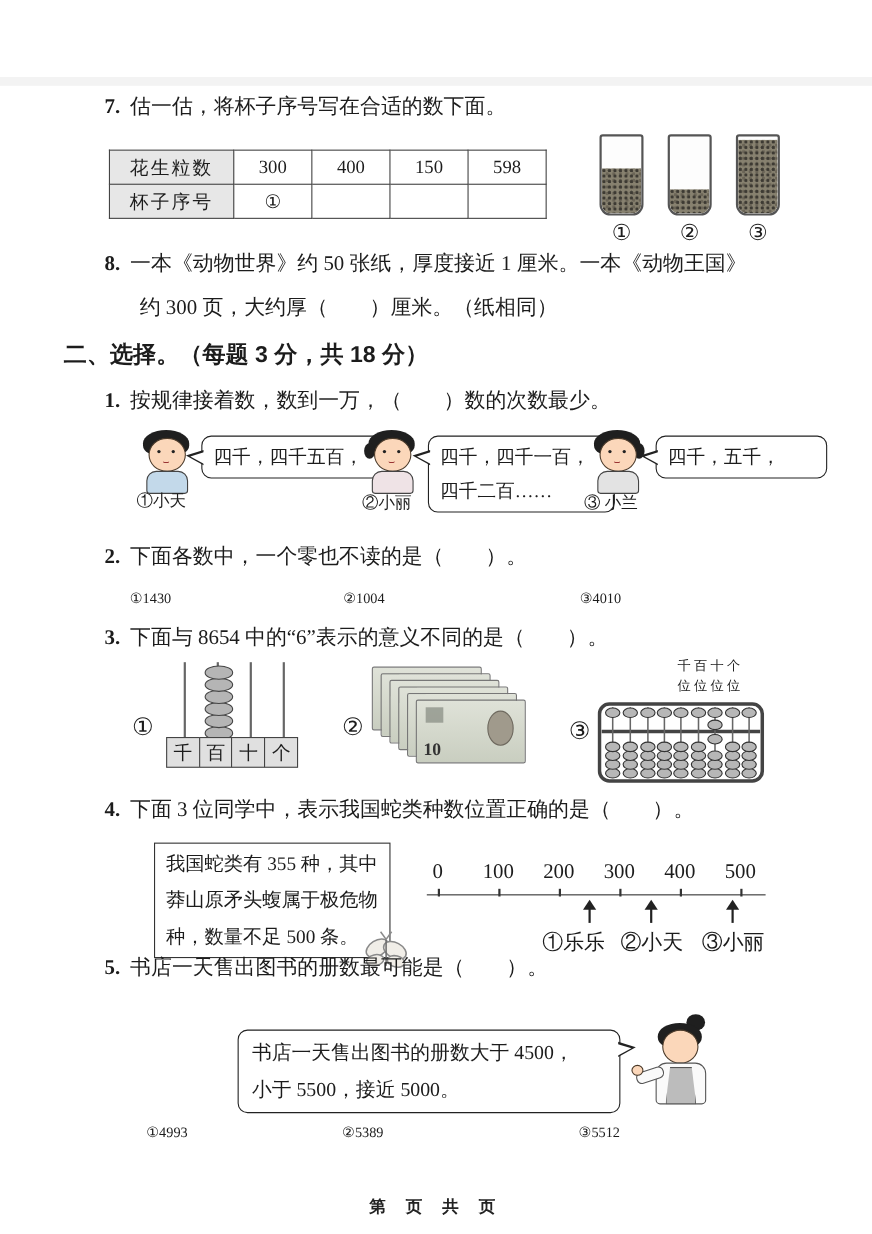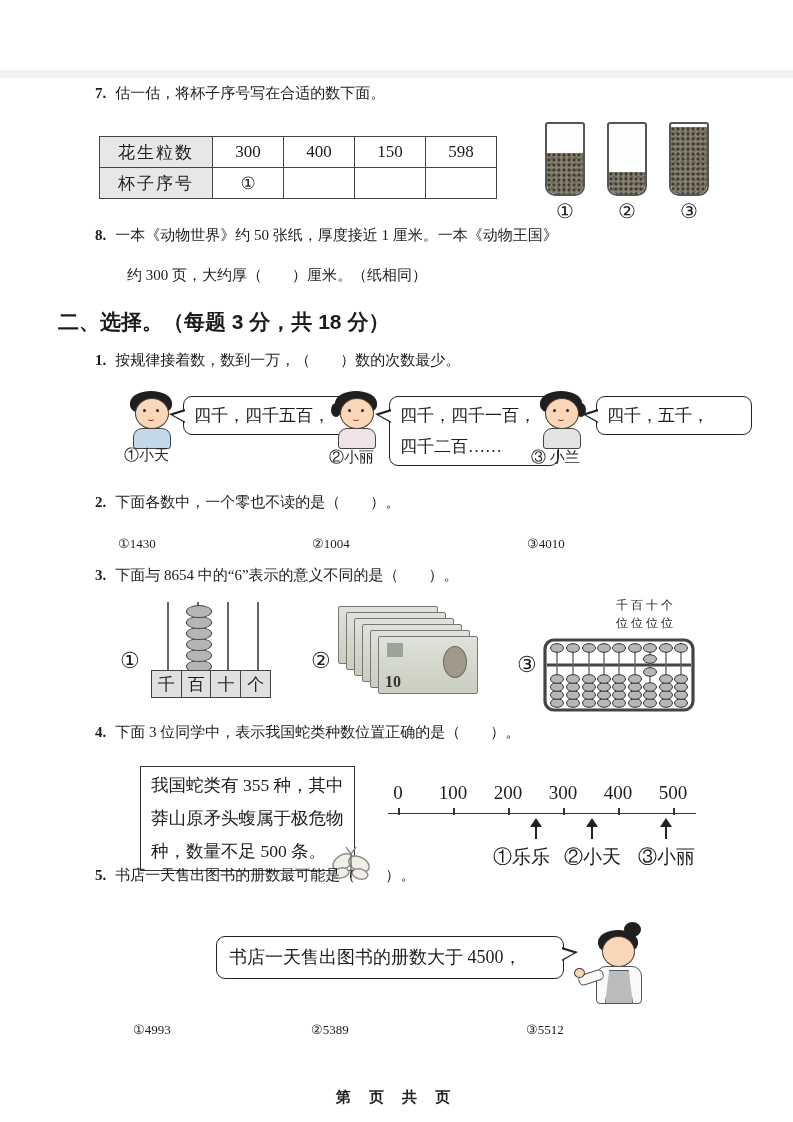"7. 估一估，将杯子序号写在合适的数下面。" .qline { font-size: 15px -> 19px }
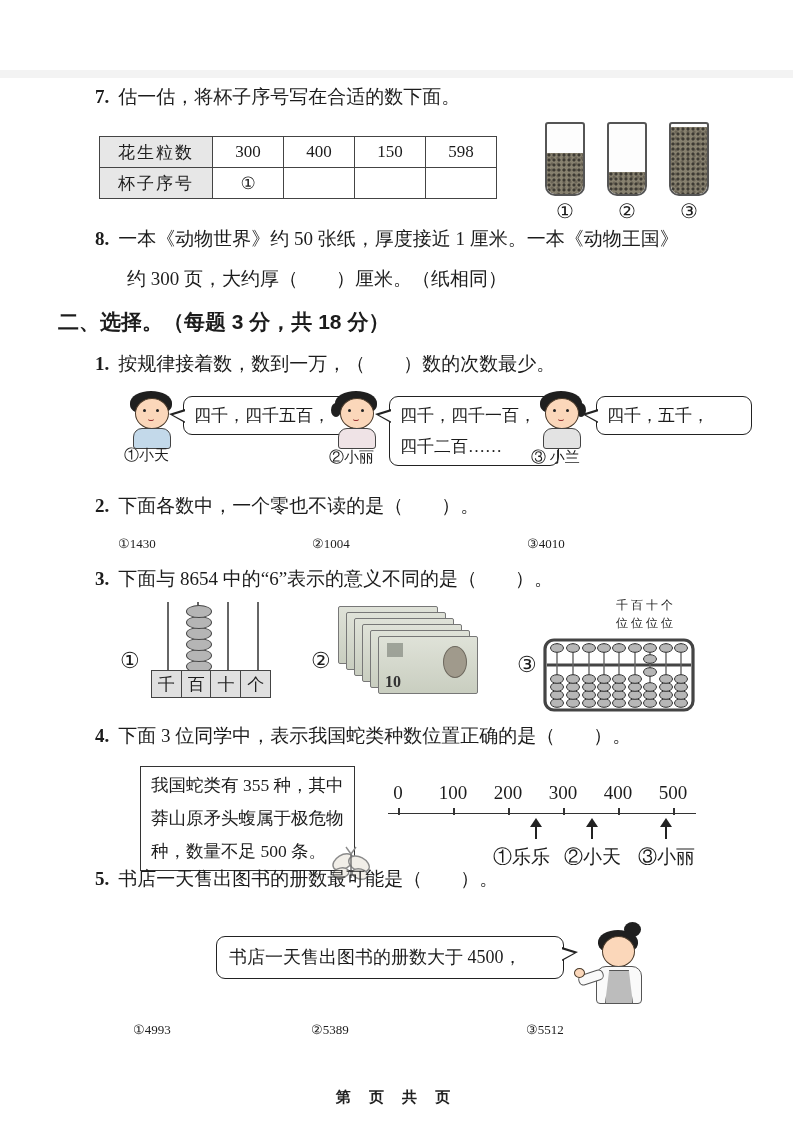"小于 5500，接近 5000。" div { html: none -> <div>小于 5500，接近 5000。</div> }
